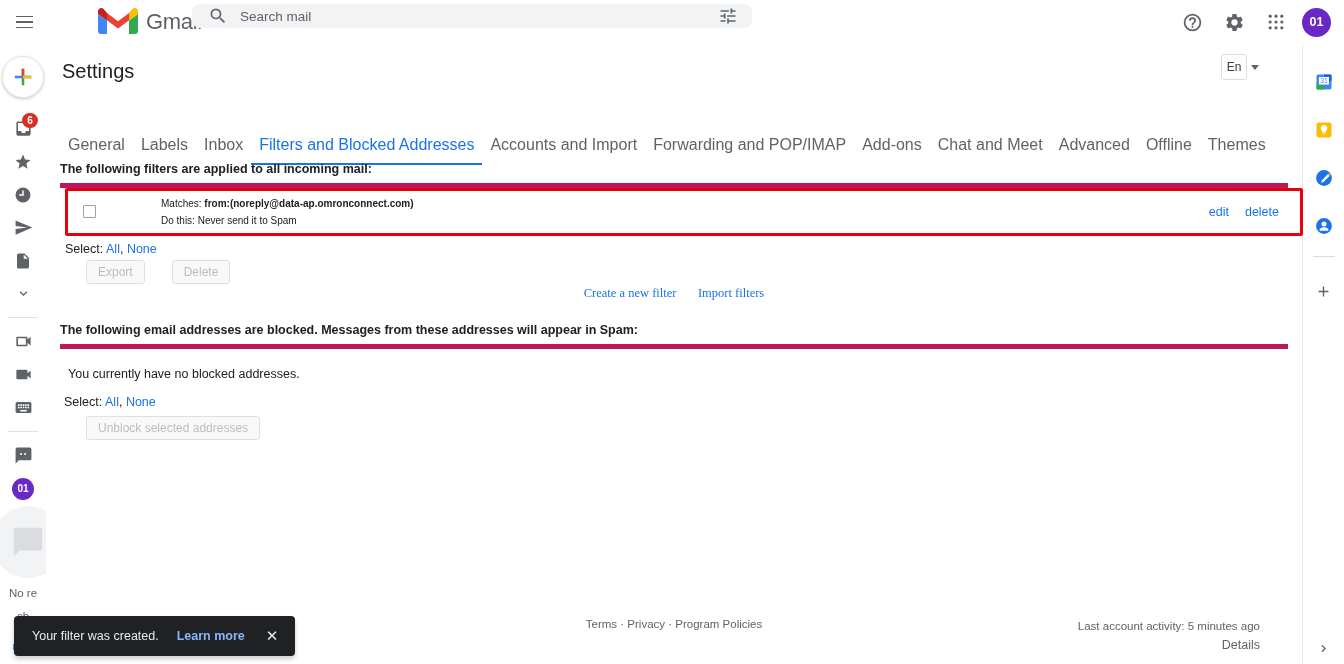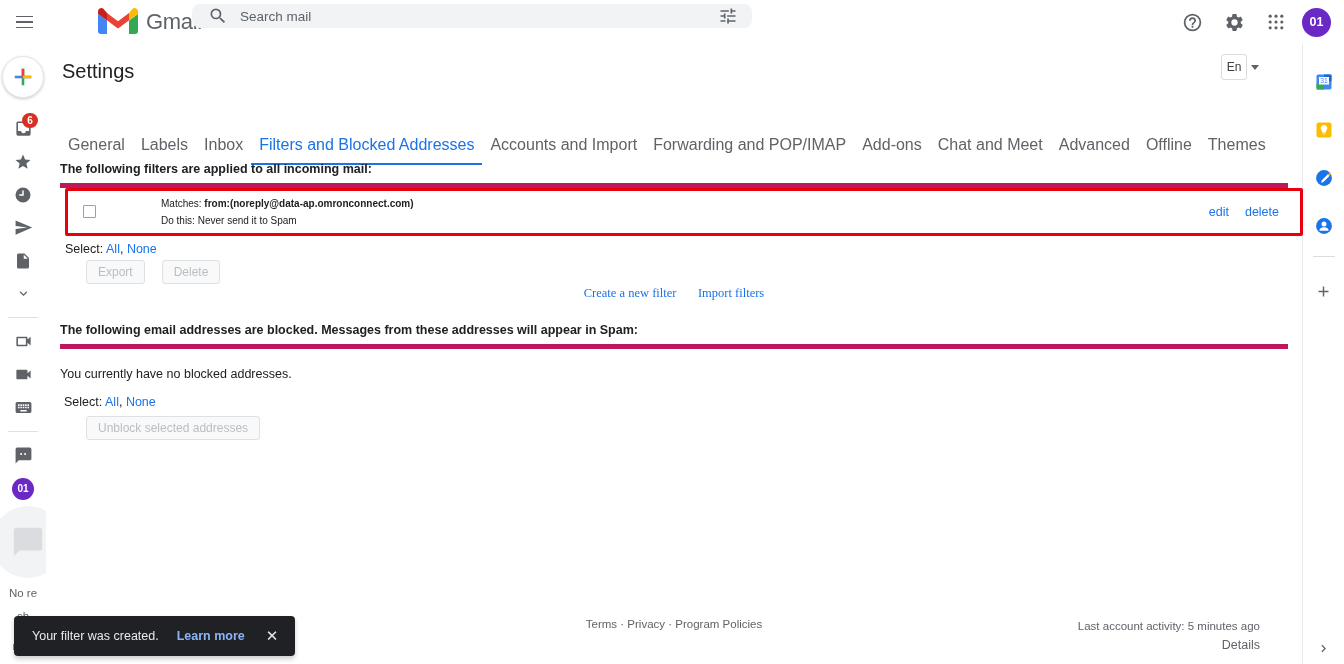"Export" div { gap: 17px -> 27px }
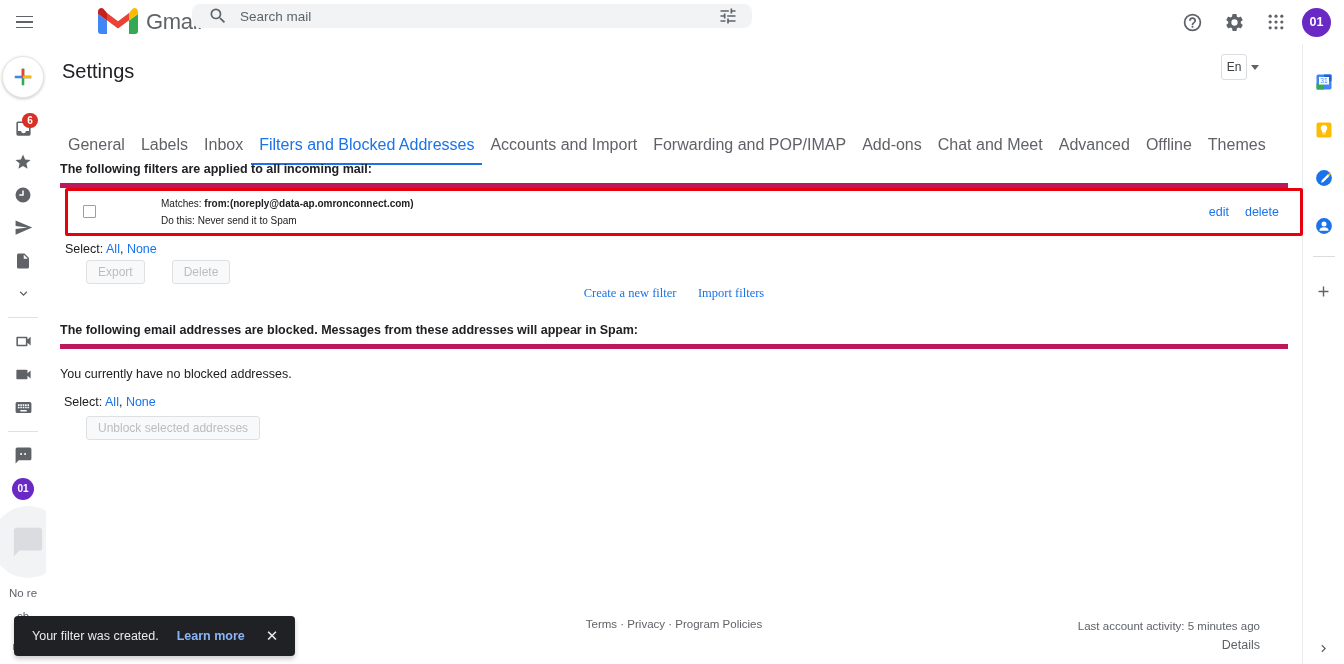"You currently have no blocked" div.plaintext { margin-left: 0 -> 8px }
